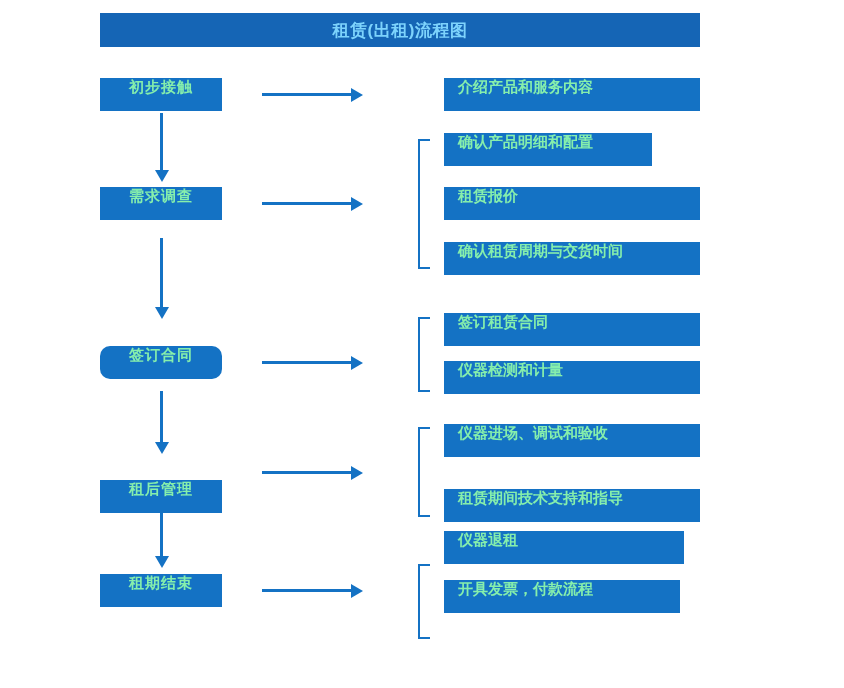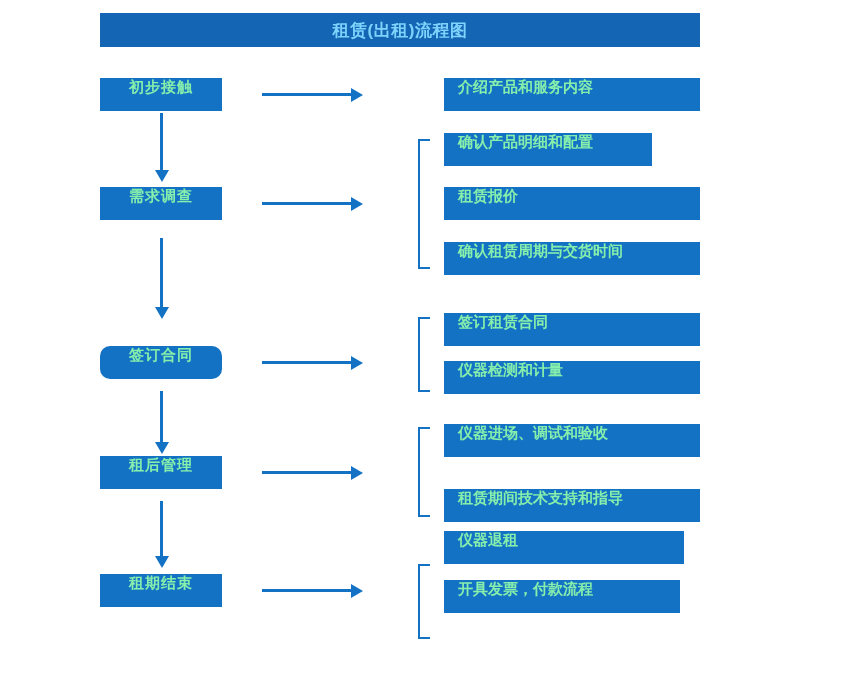"租后管理" div.box { top: 456px -> 480px }
